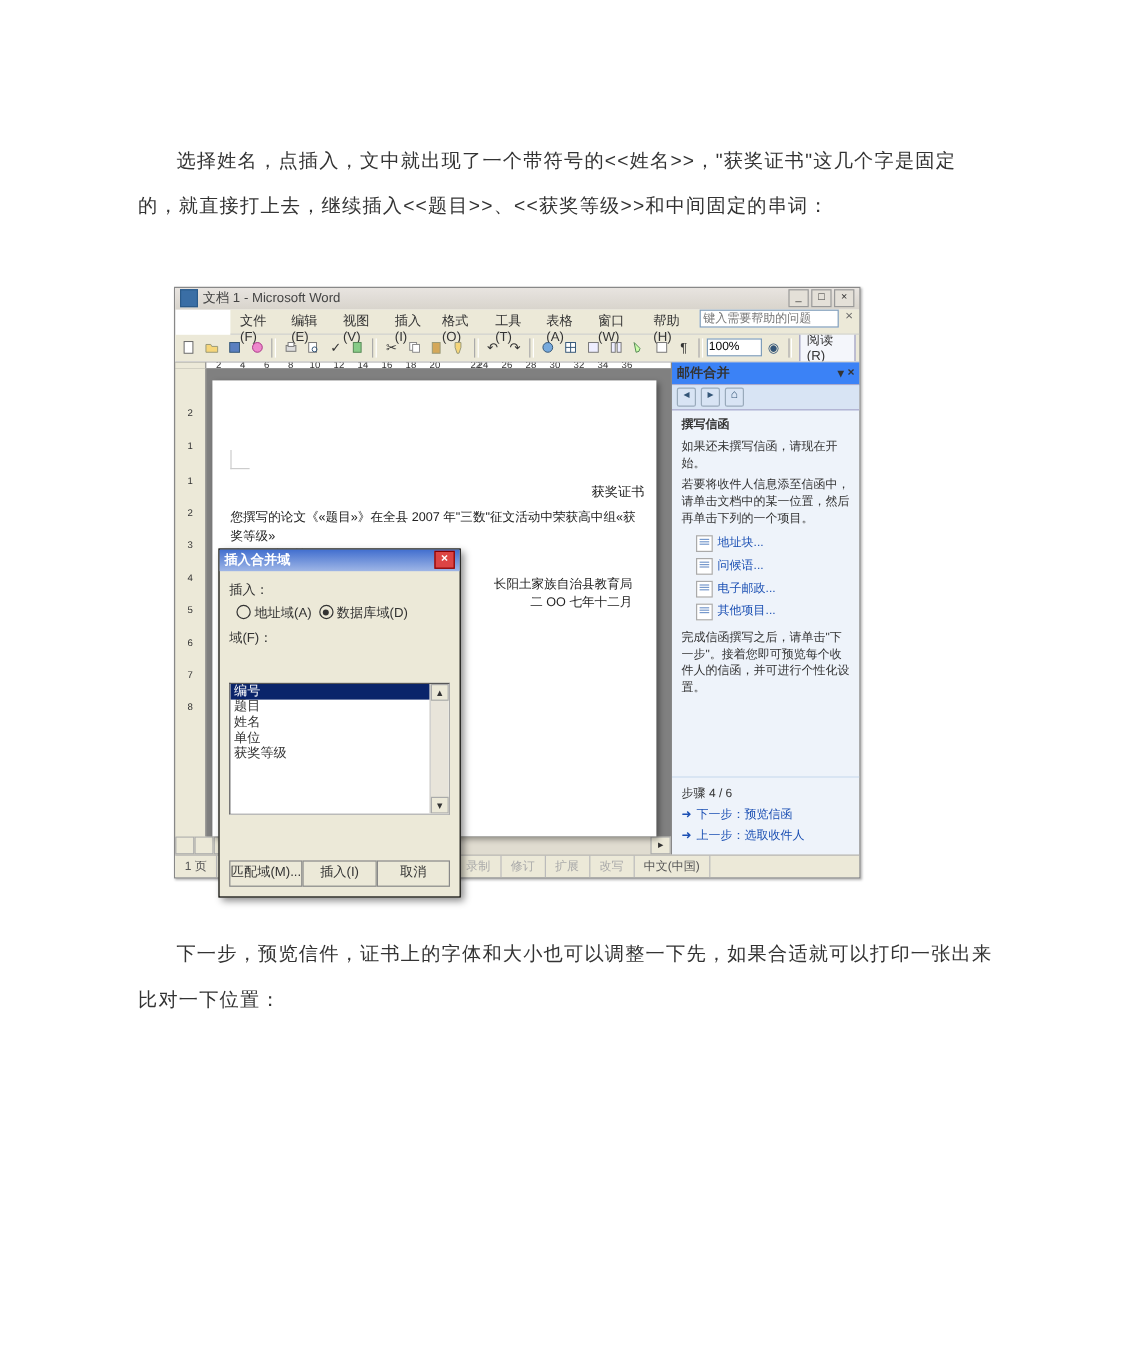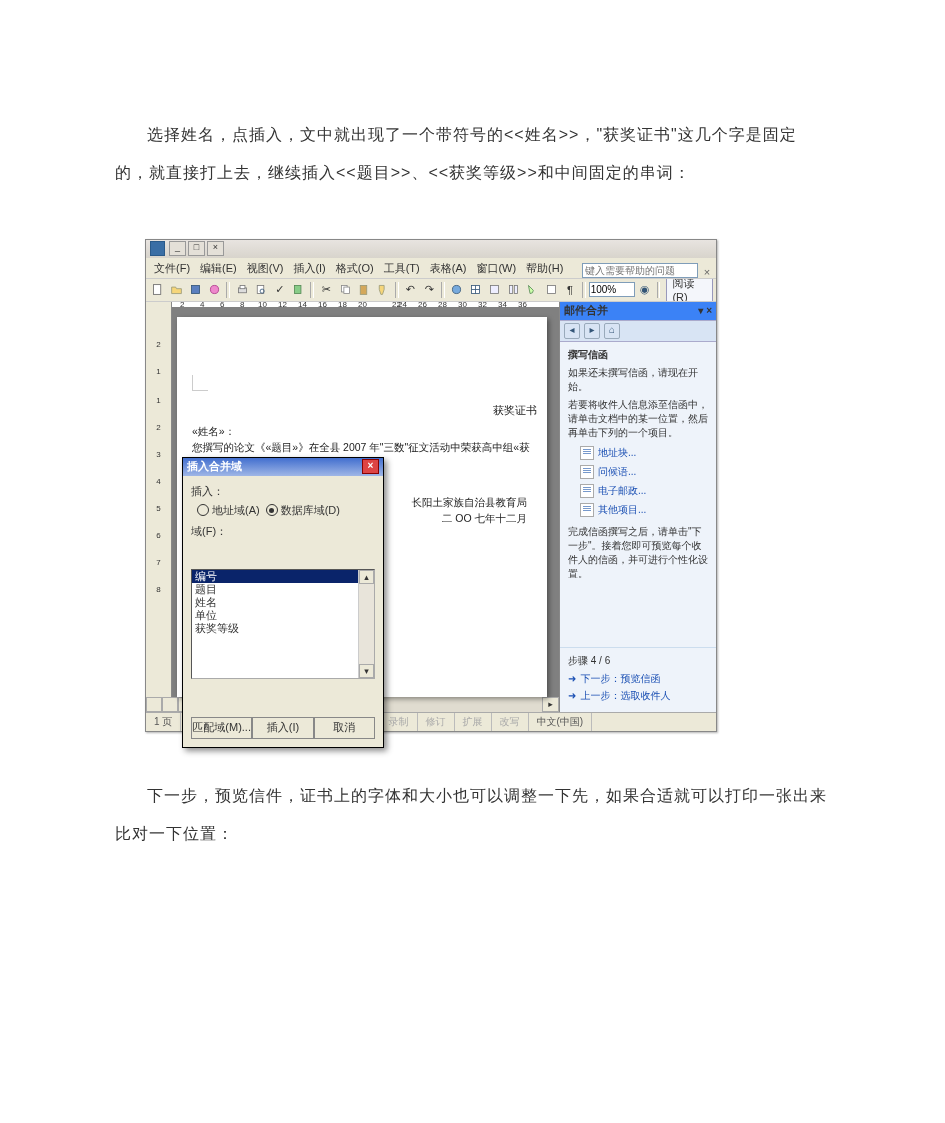"文档 1 - Microsoft Word" span.titletxt { html: none -> <span>文档 1 - Microsoft Word</span> }
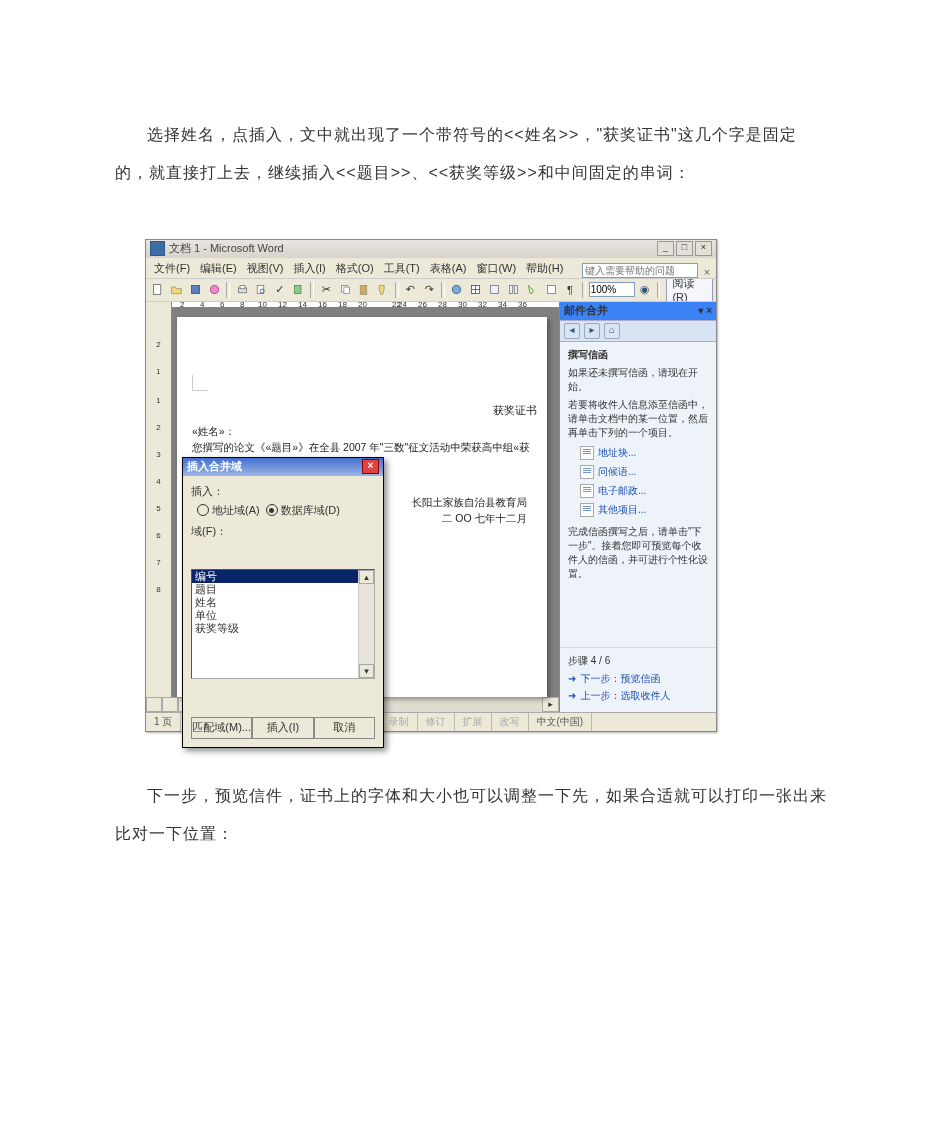"文件(F)" .menubar { align-items: flex-end -> flex-start; margin-left: none -> 46px }
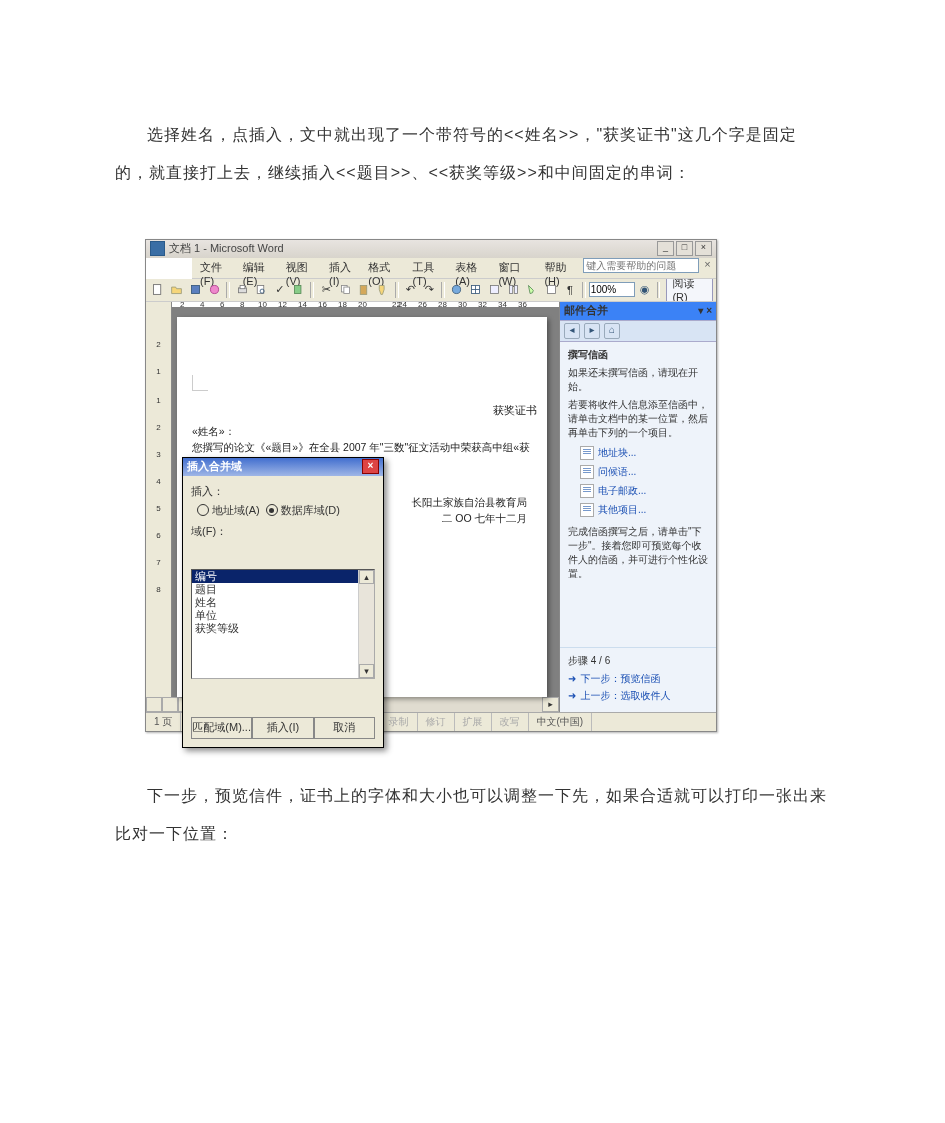"«姓名»：" div.doc-line { html: <div>«姓名»：</div> -> none }
